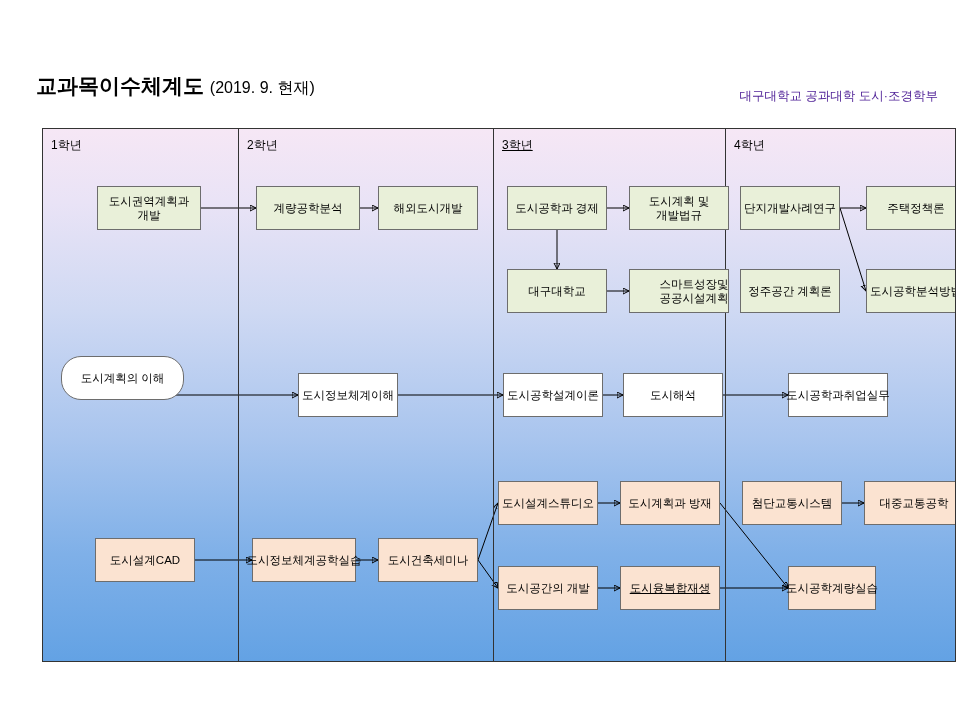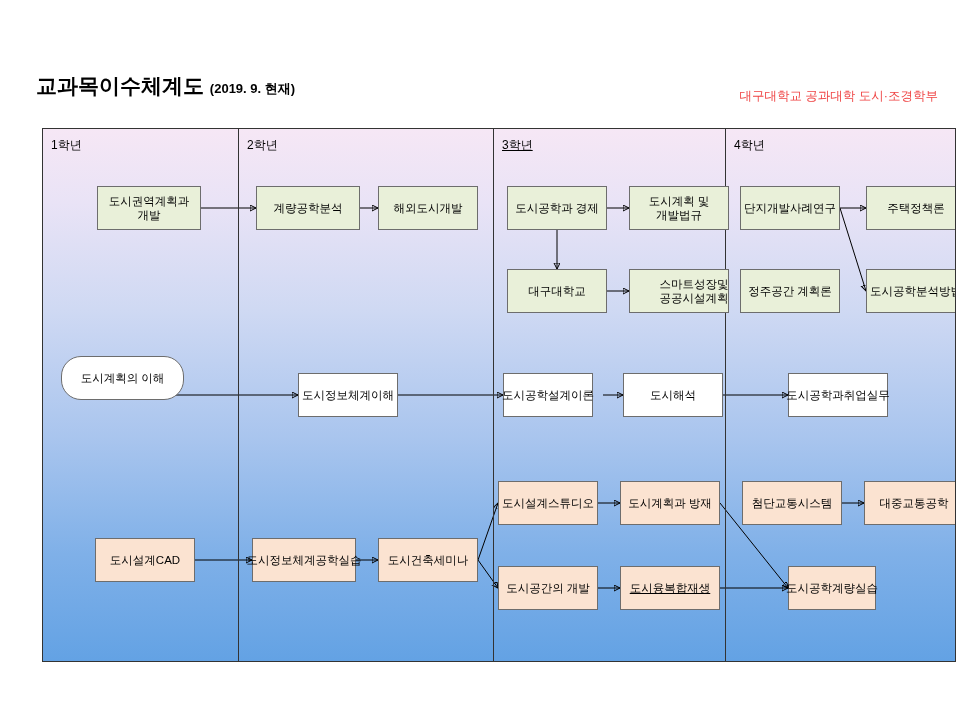"(2019. 9. 현재)" #title .sub { font-size: 13px -> 16px; font-weight: bold -> normal }
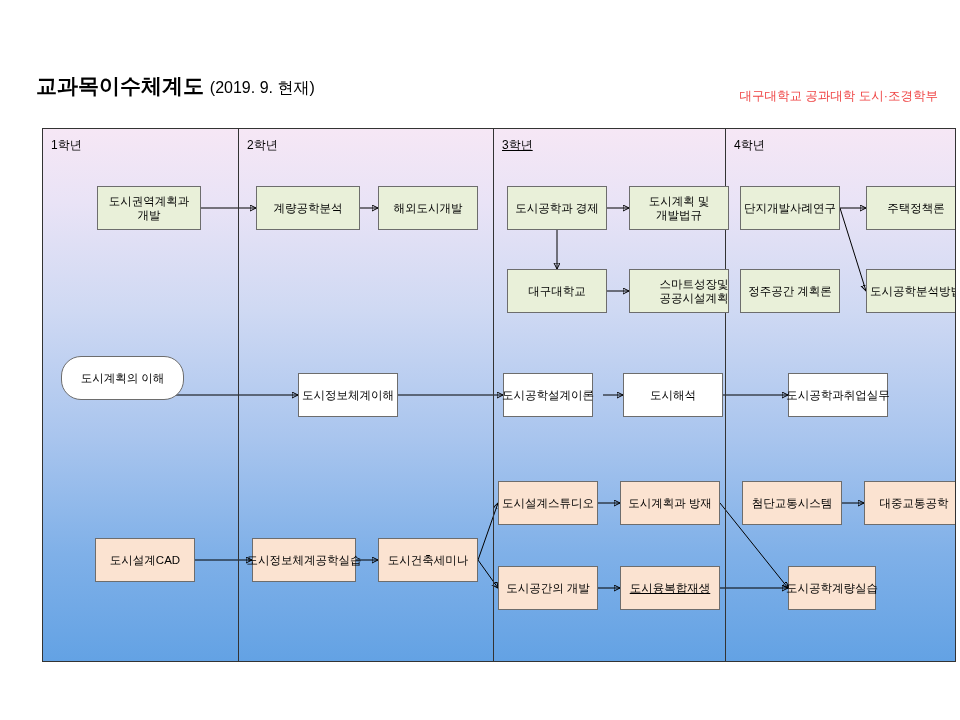"대구대학교 공과대학 도시·조경학부" #dept { color: #ef4444 -> #4c1d95 }
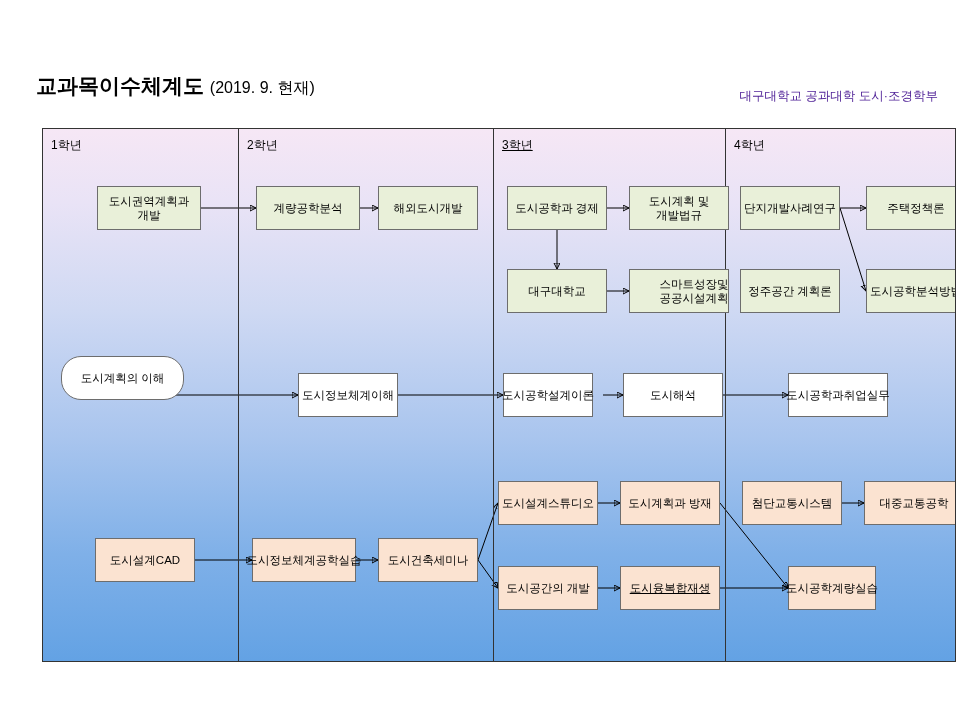"도시공학설계이론" div.node { width: 90px -> 100px }
